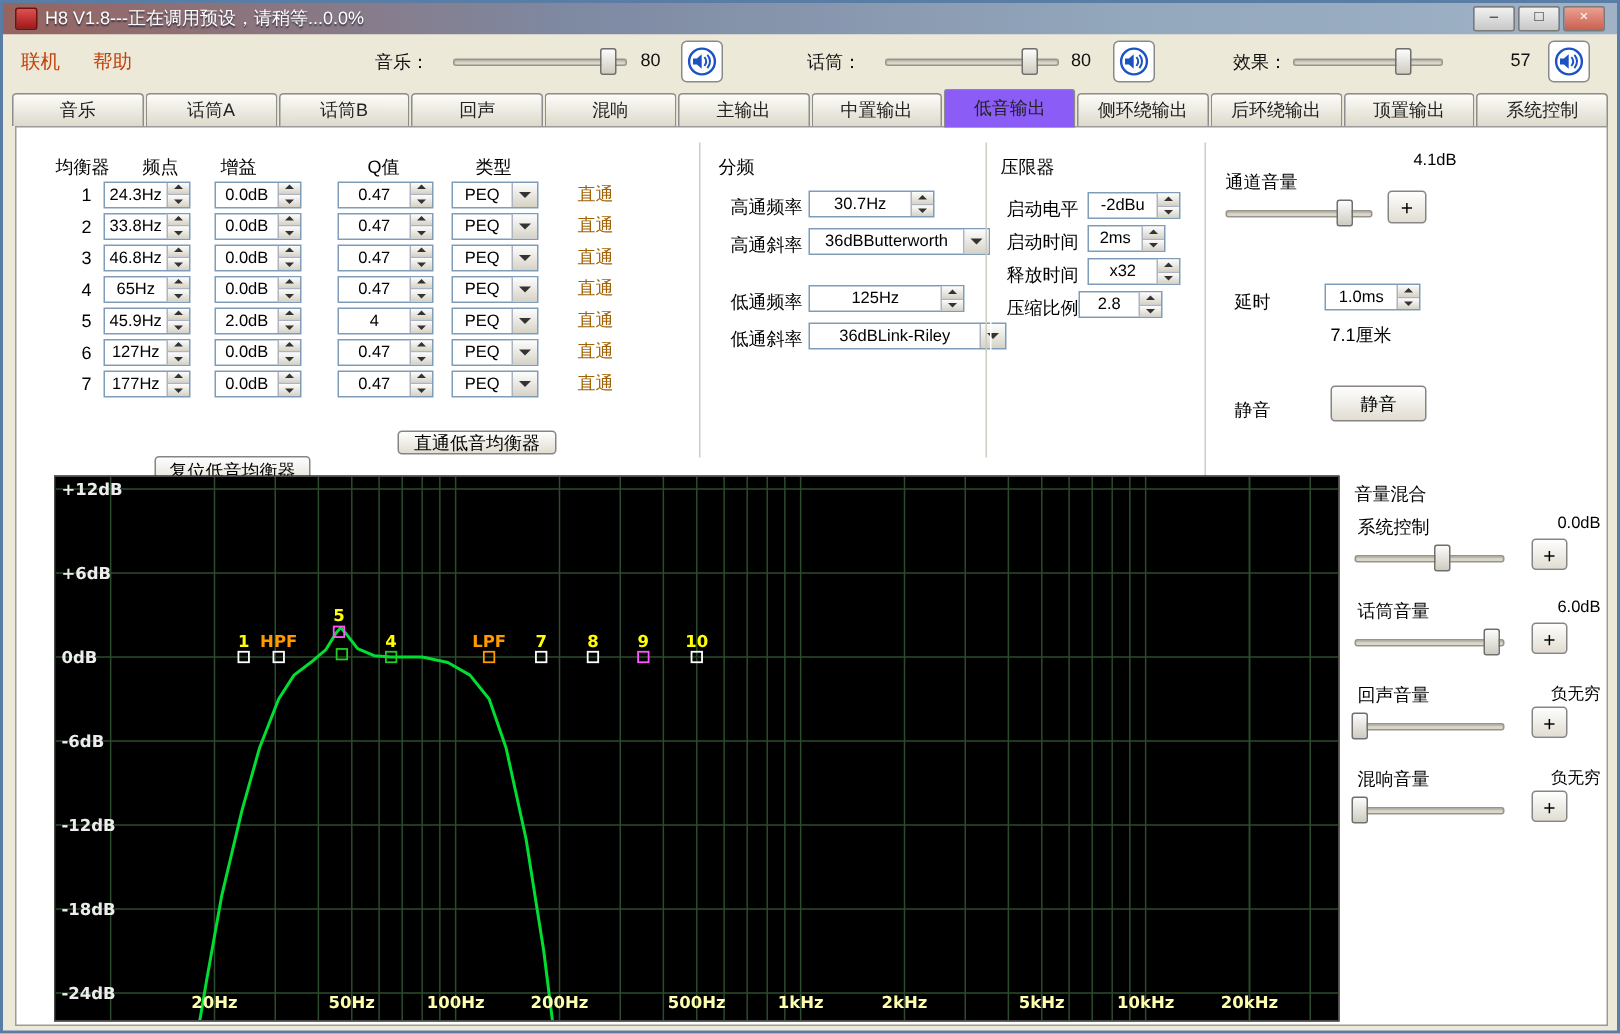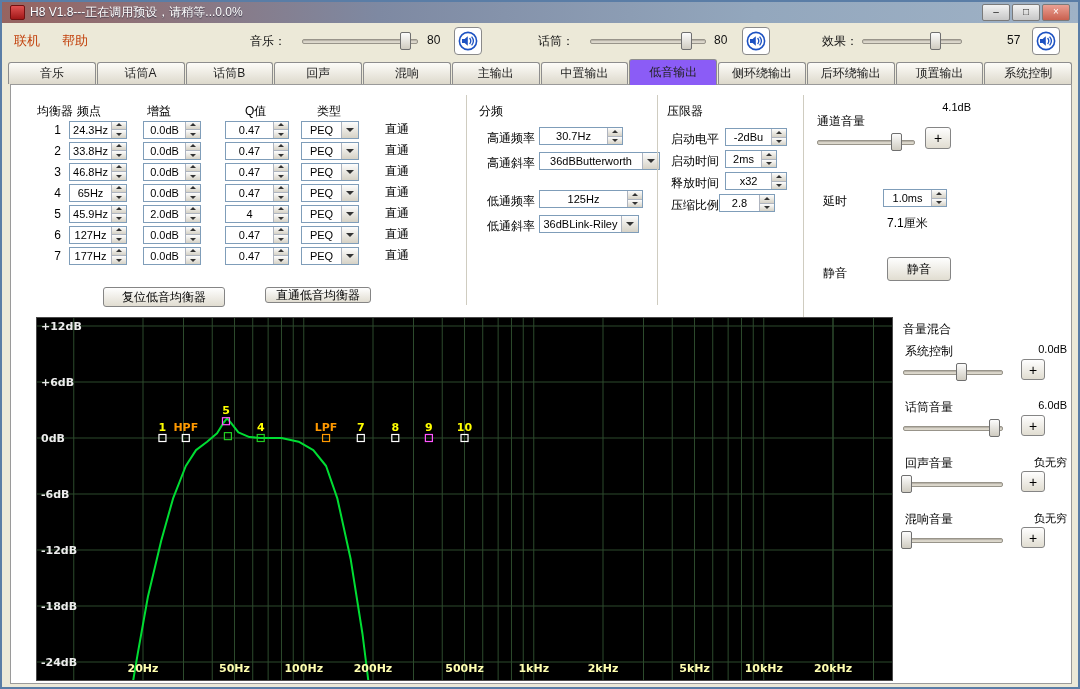"频点" div.lab { left: 66px -> 84px }
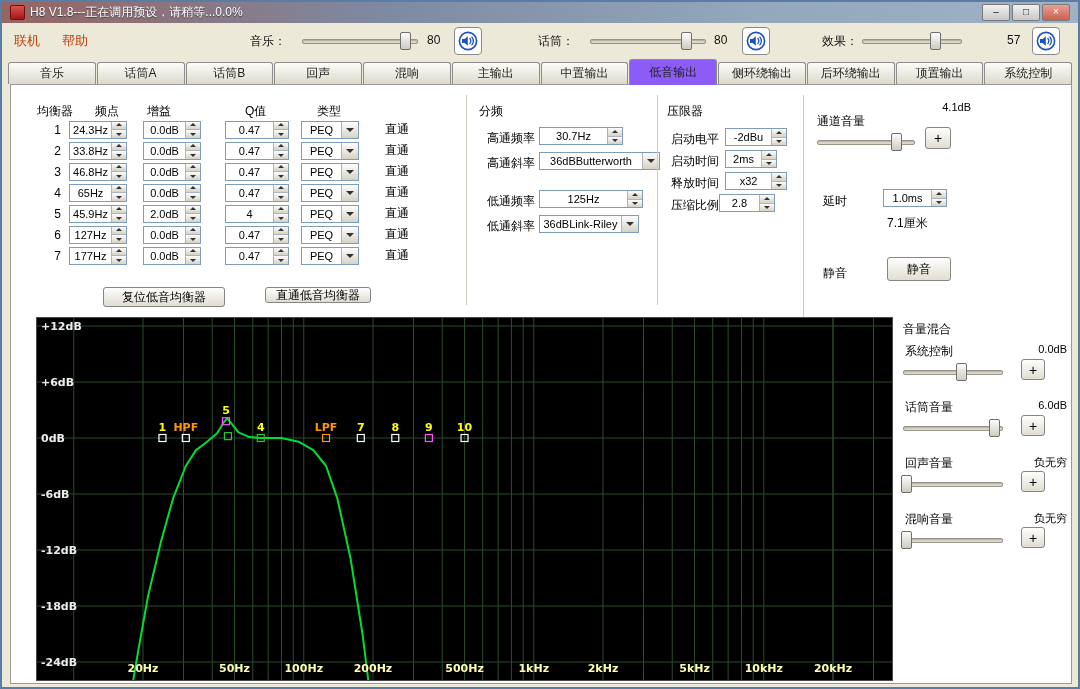"直通" .link { color: #000000 -> #a16207 }
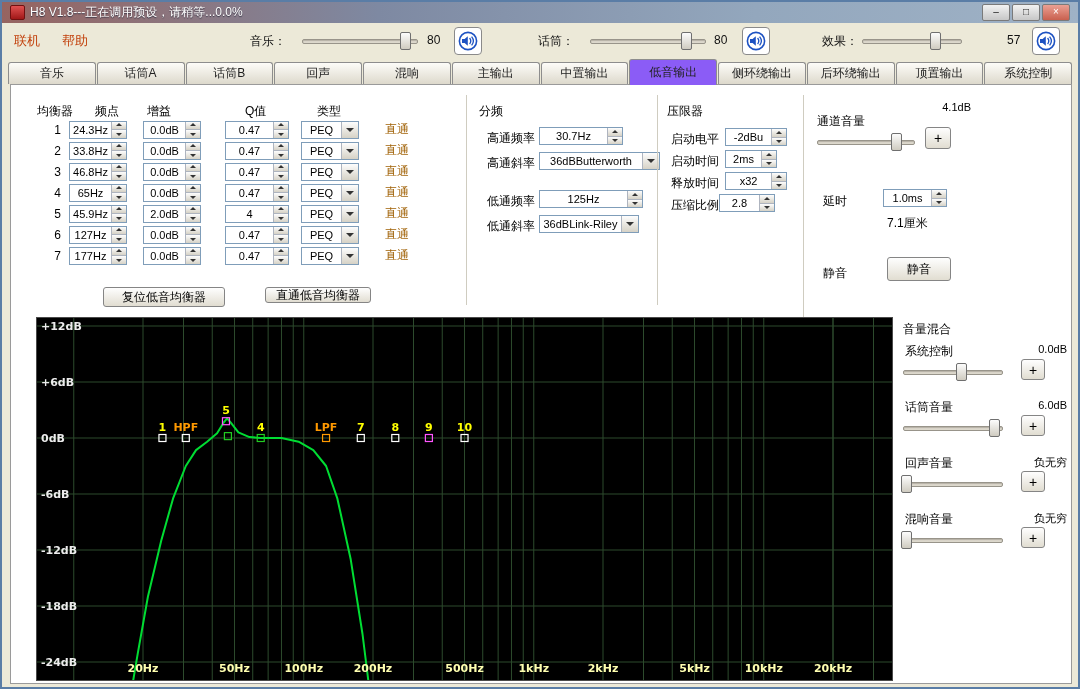"36dBLink-Riley" div.dd { width: 100px -> 132px }
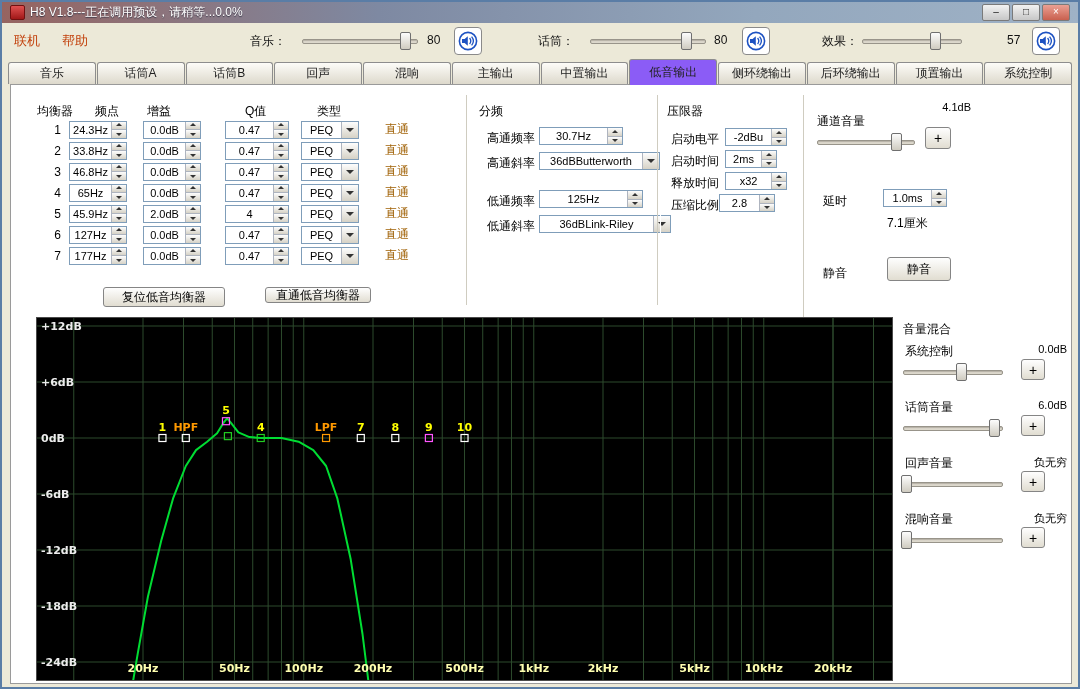"复位低音均衡器" div.btn { top: 202px -> 219px; width: 122px -> 104px }
